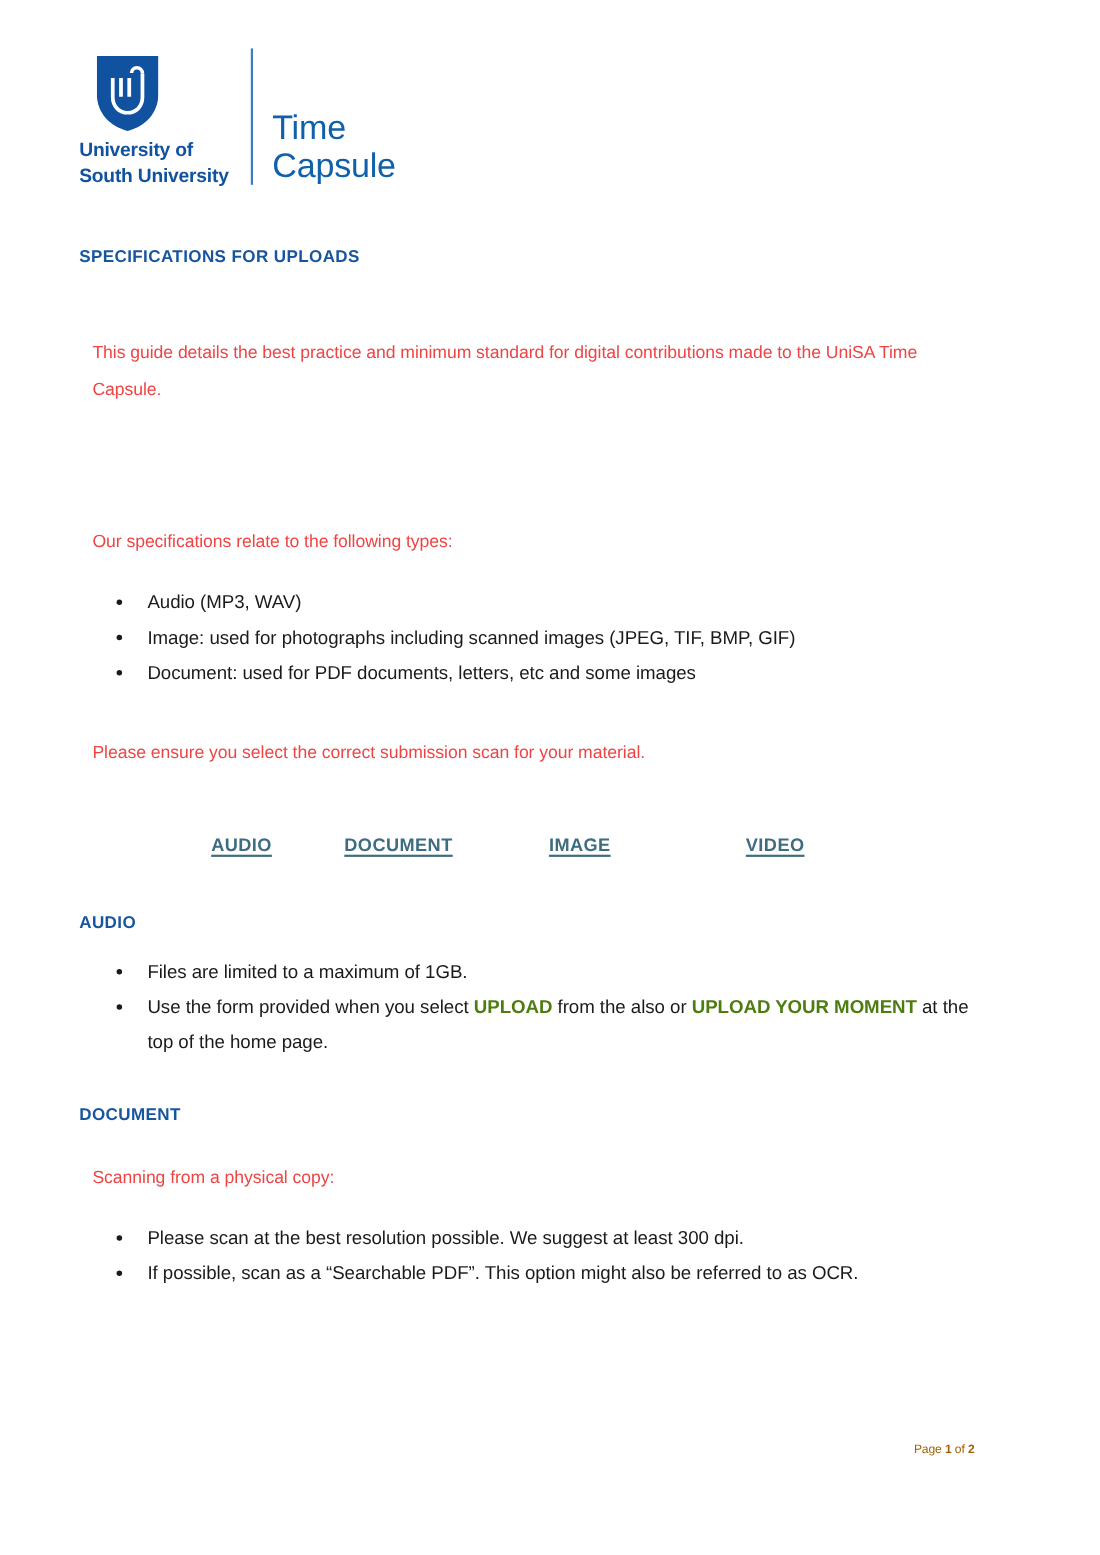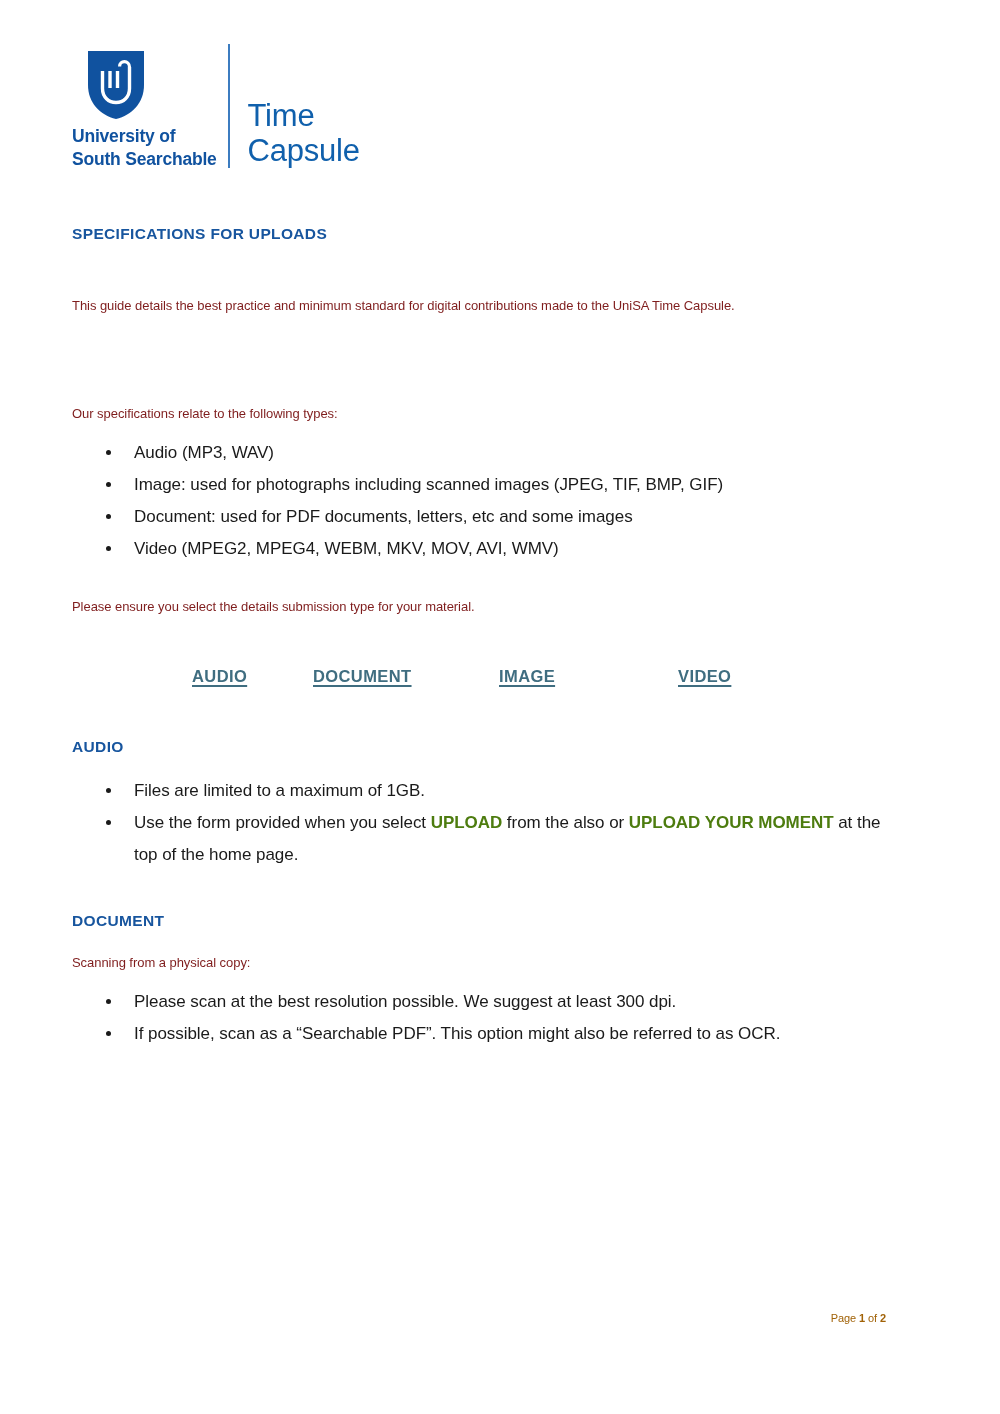"South Searchable" span.line2 { text: Searchable -> University }
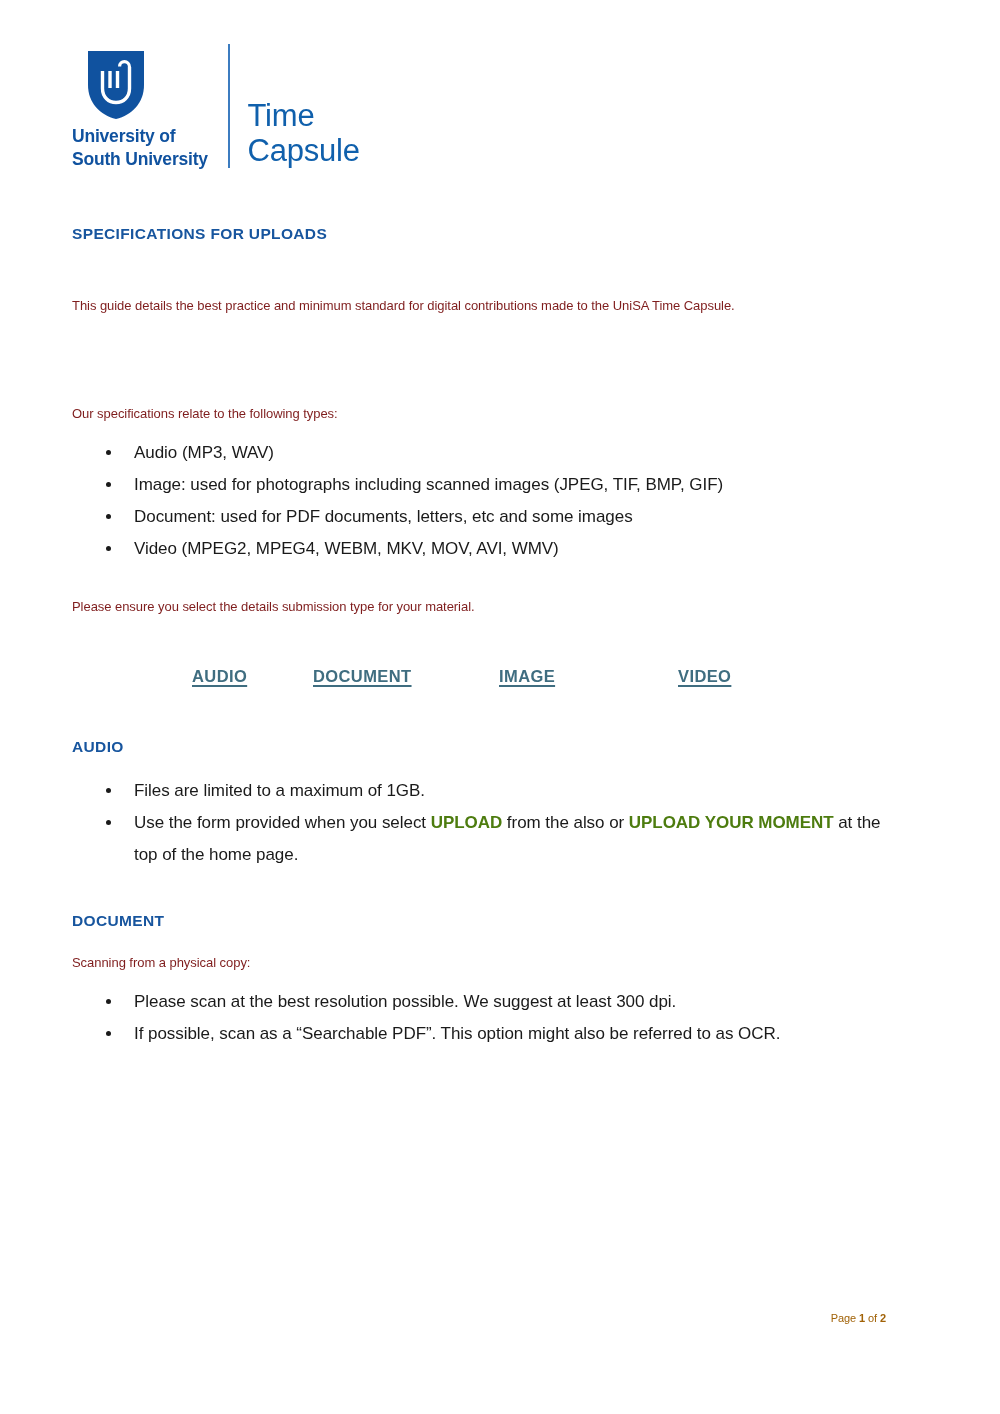"This guide details the best" p.body-para { color: #7f1d1d -> #ef4444; font-size: 13px -> 16px; margin: 0 -> 12px }
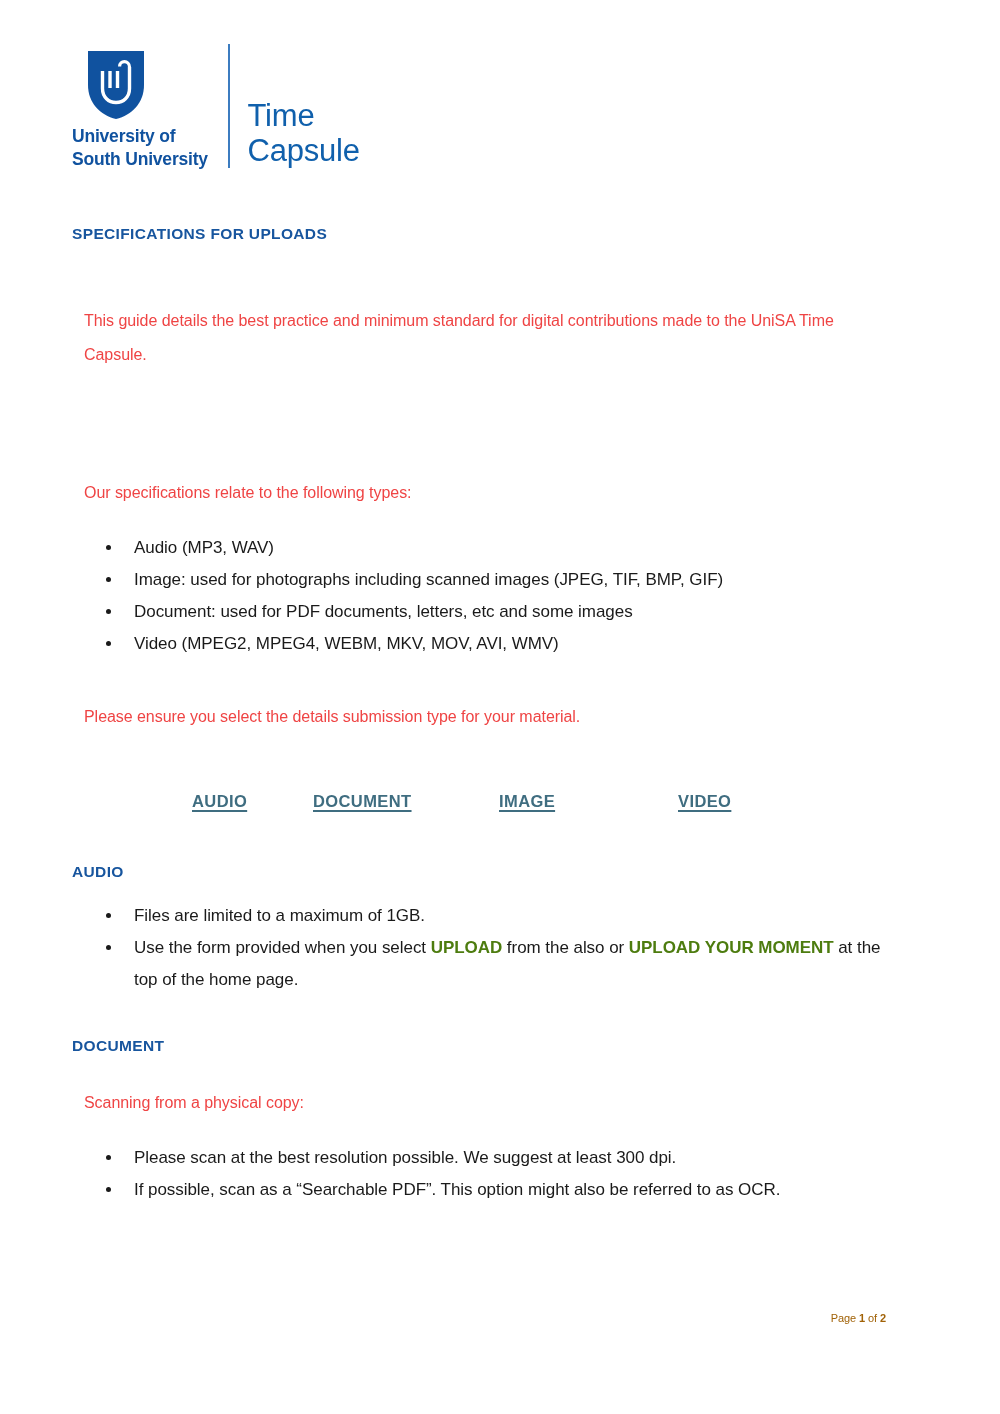"Video (MPEG2, MPEG4, WEBM, MKV," li { html: <li>Video (MPEG2, MPEG4, WEBM, MKV, MOV, AVI, WMV)</li> -> none }
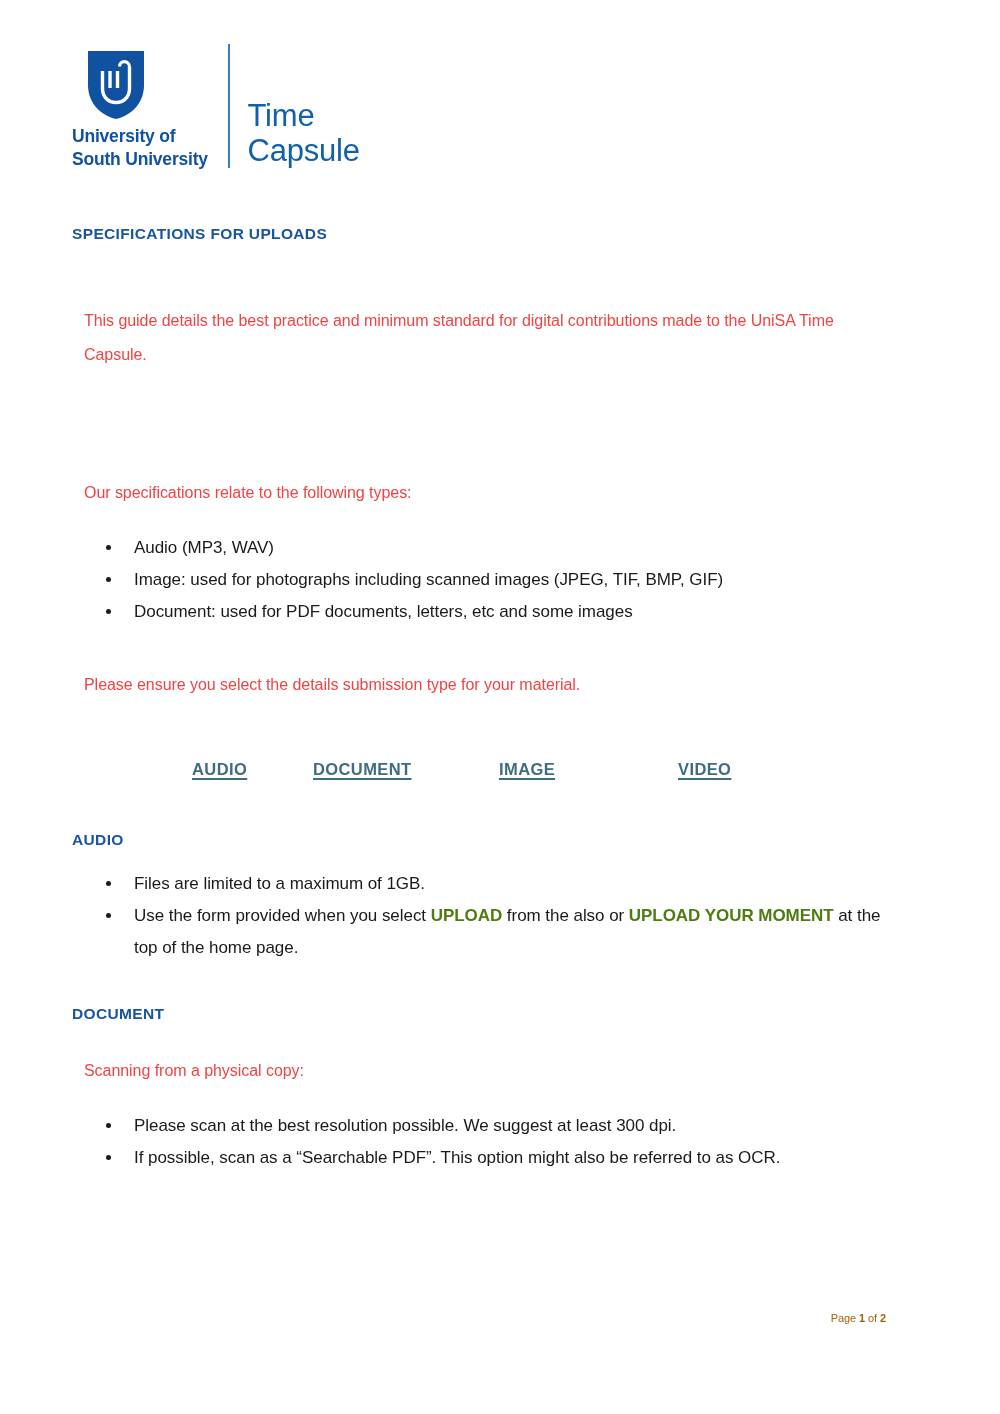"Please ensure you select the" p.body-para { text: details submission type -> correct submission scan }
